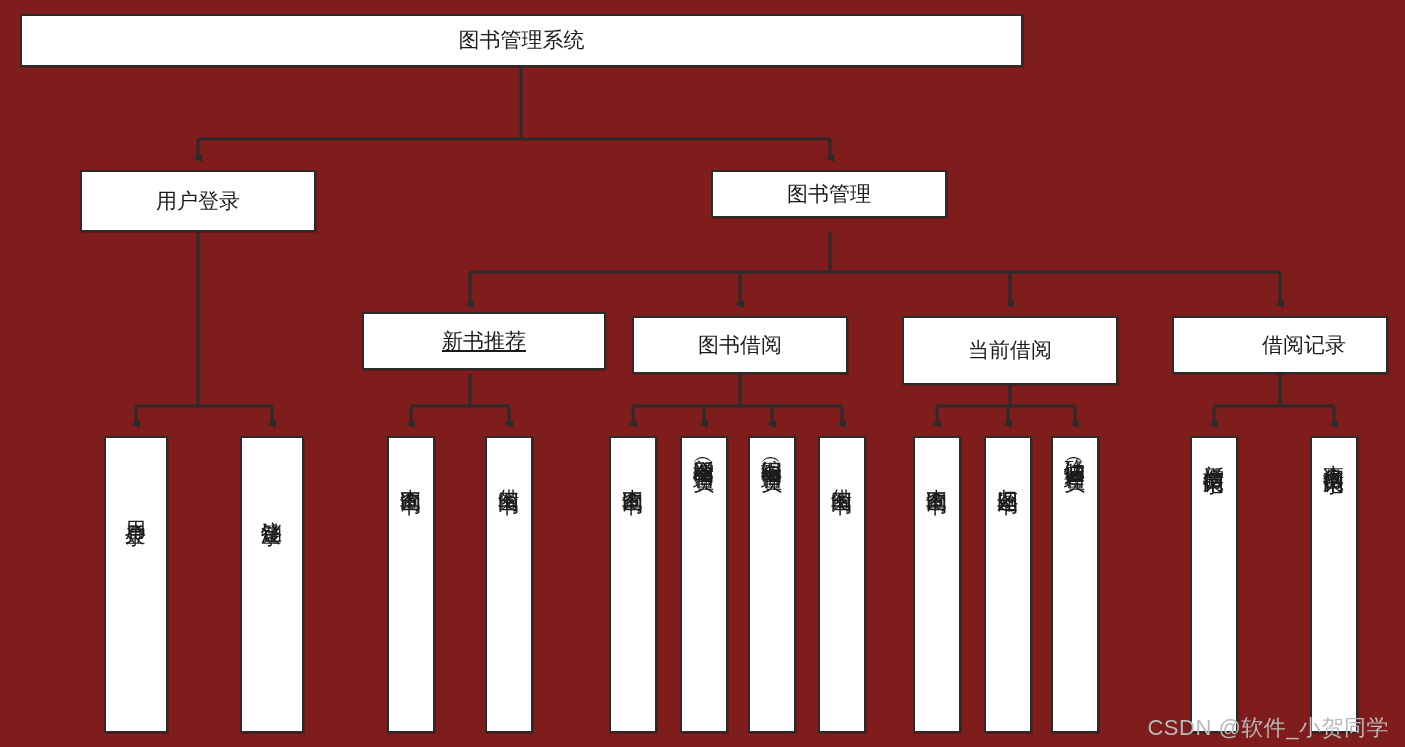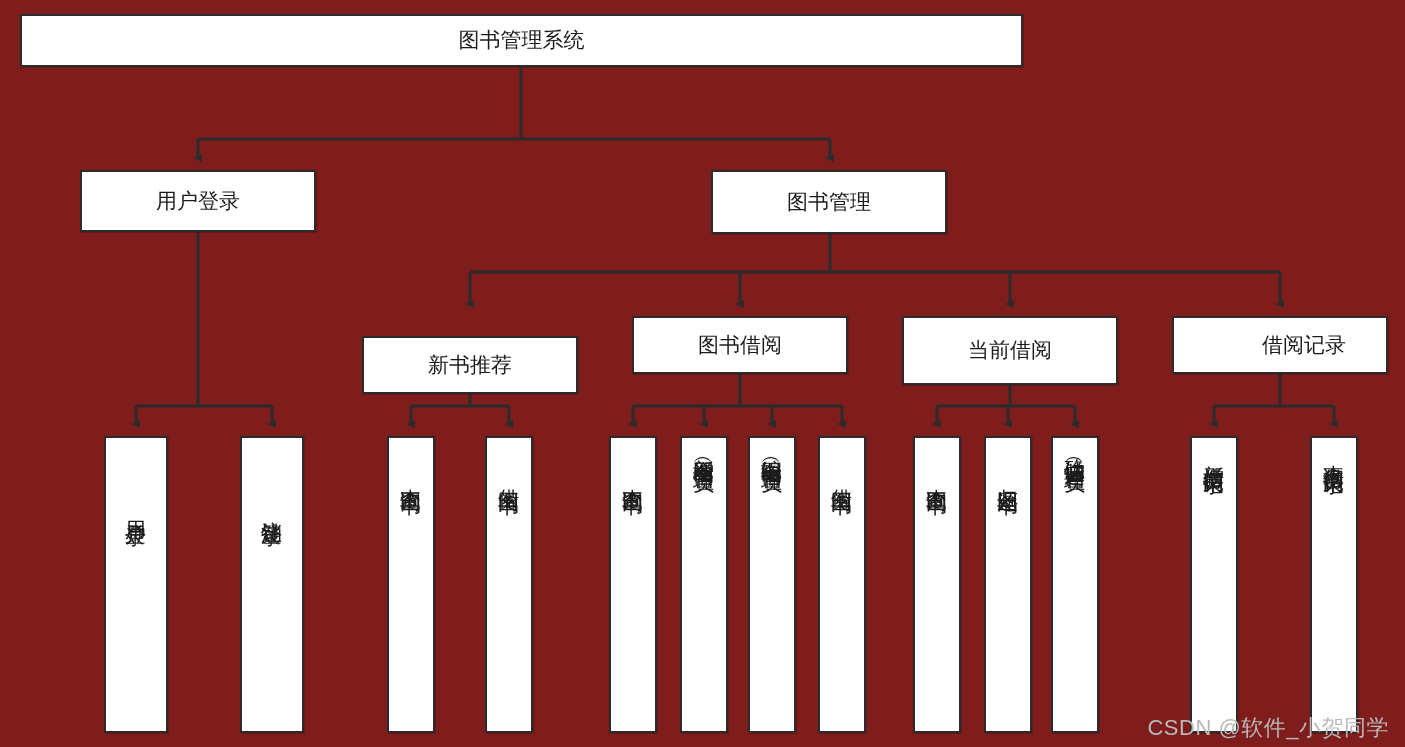"图书管理" div.node { height: 64px -> 48px }
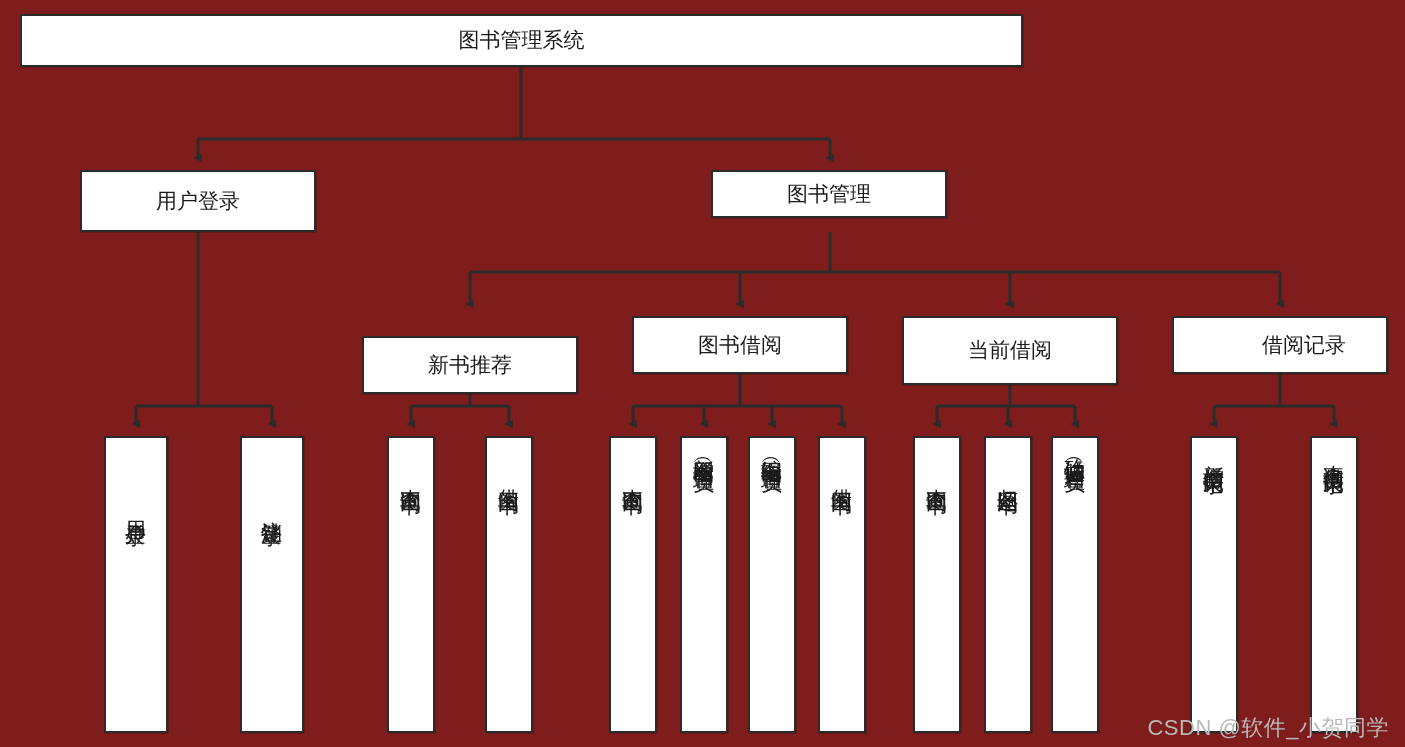"新书推荐" div.node { text-decoration: none -> underline; top: 336px -> 312px; width: 216px -> 244px }
